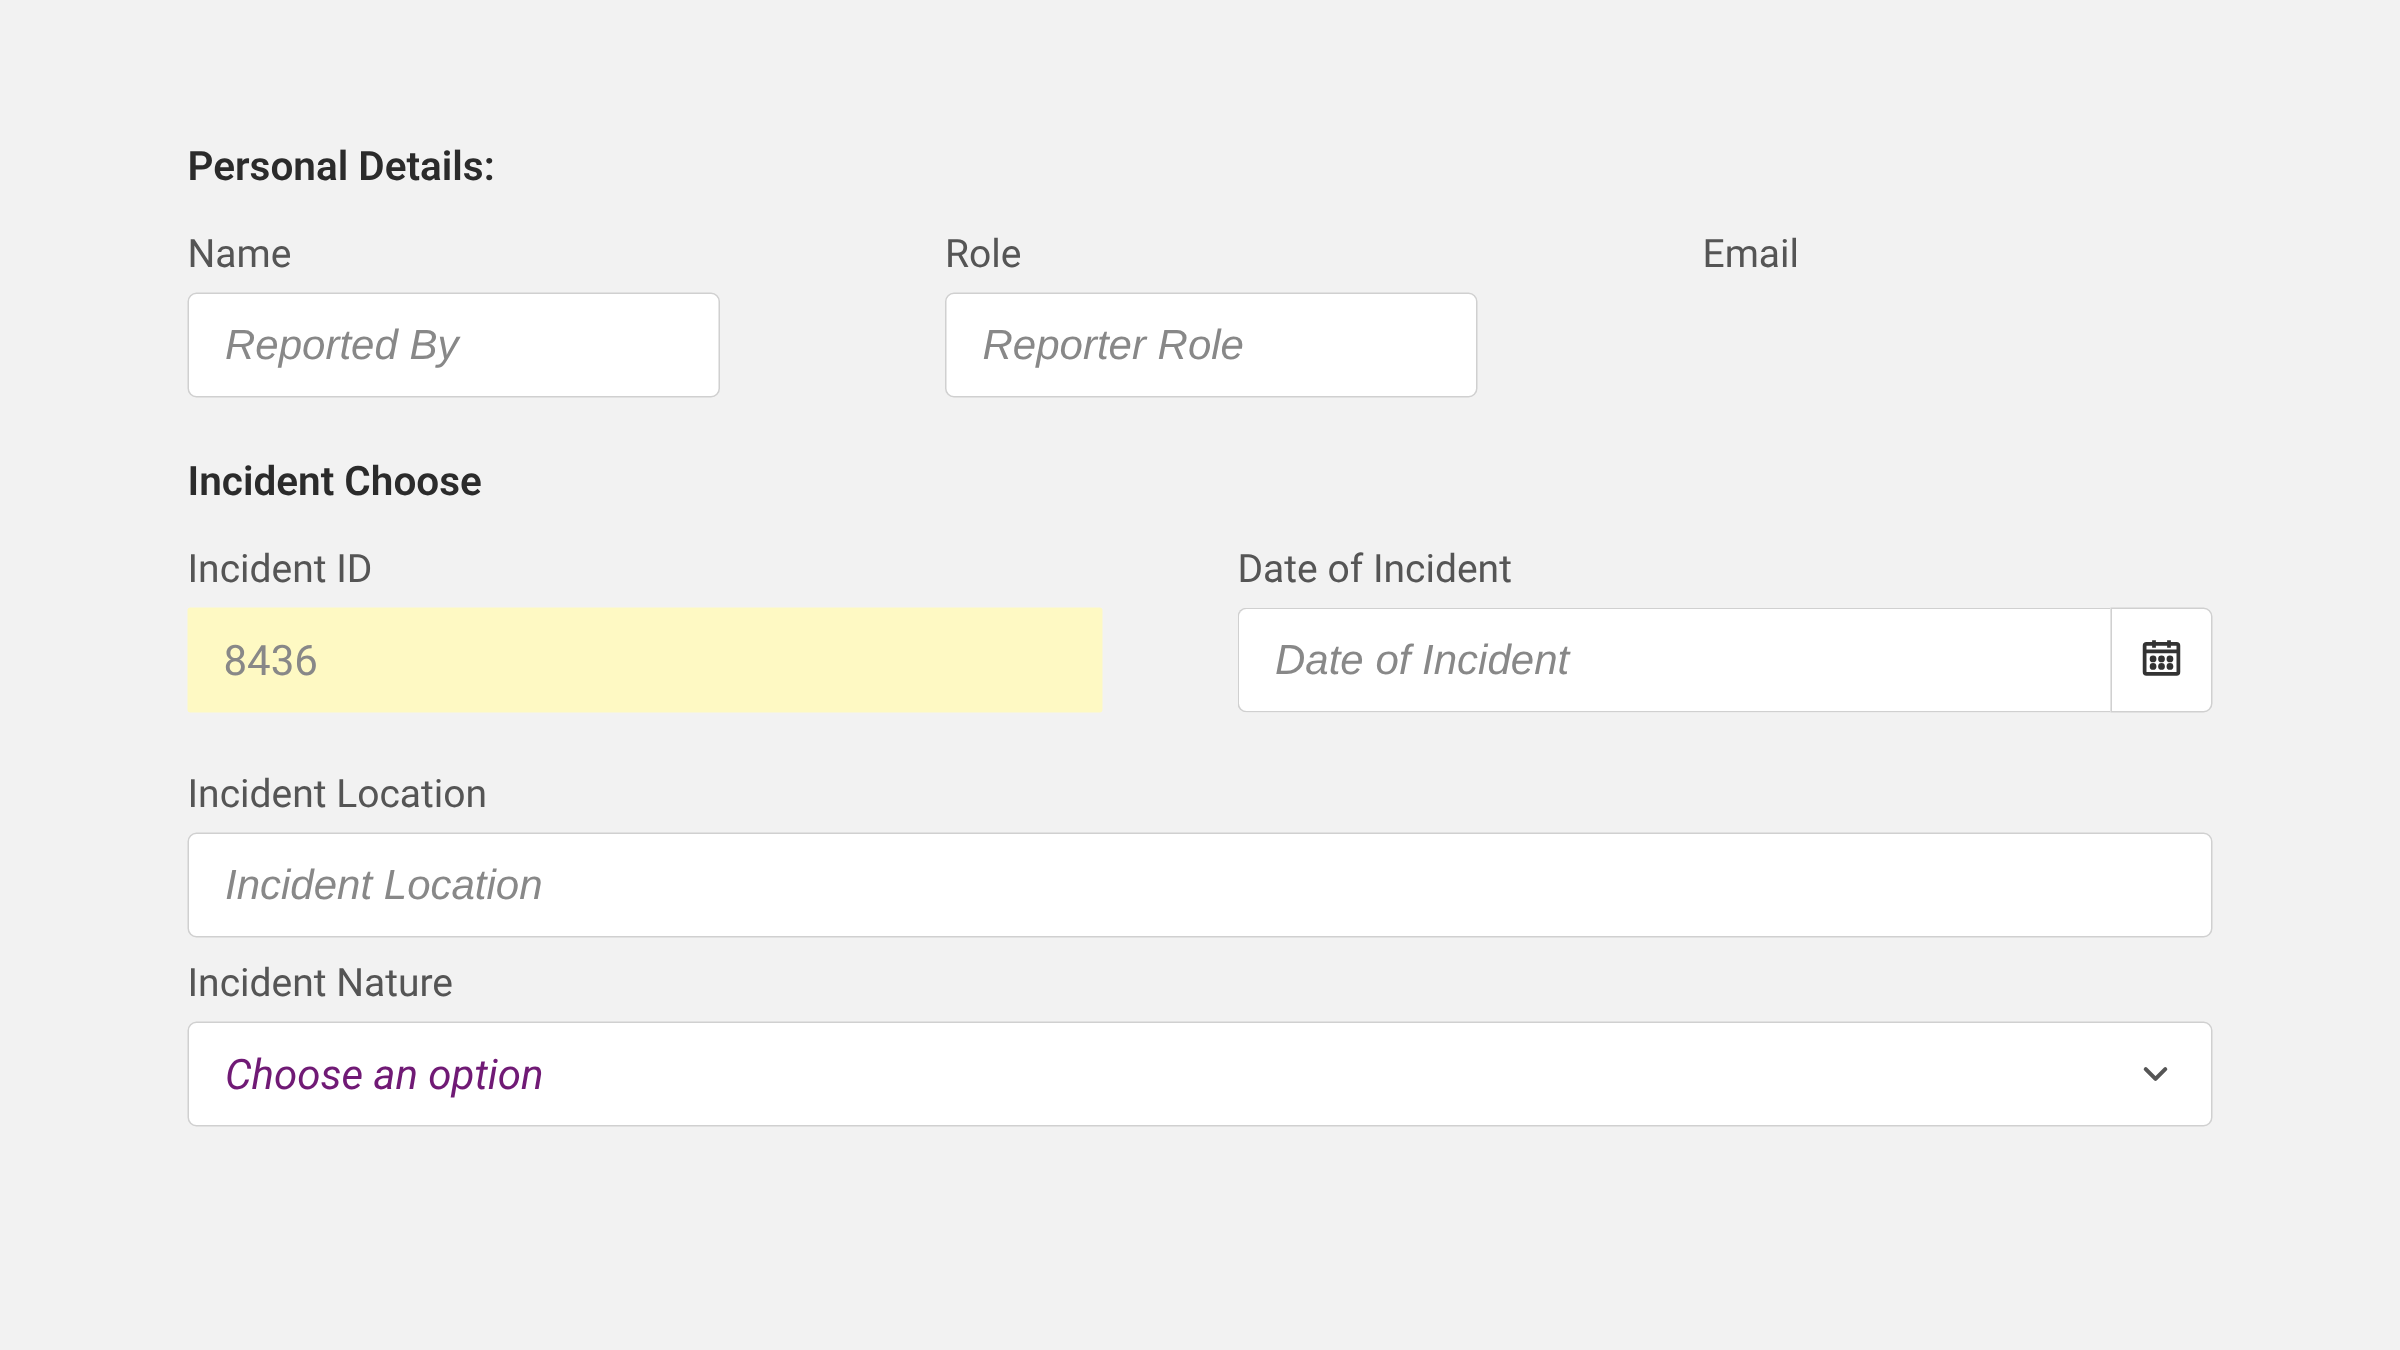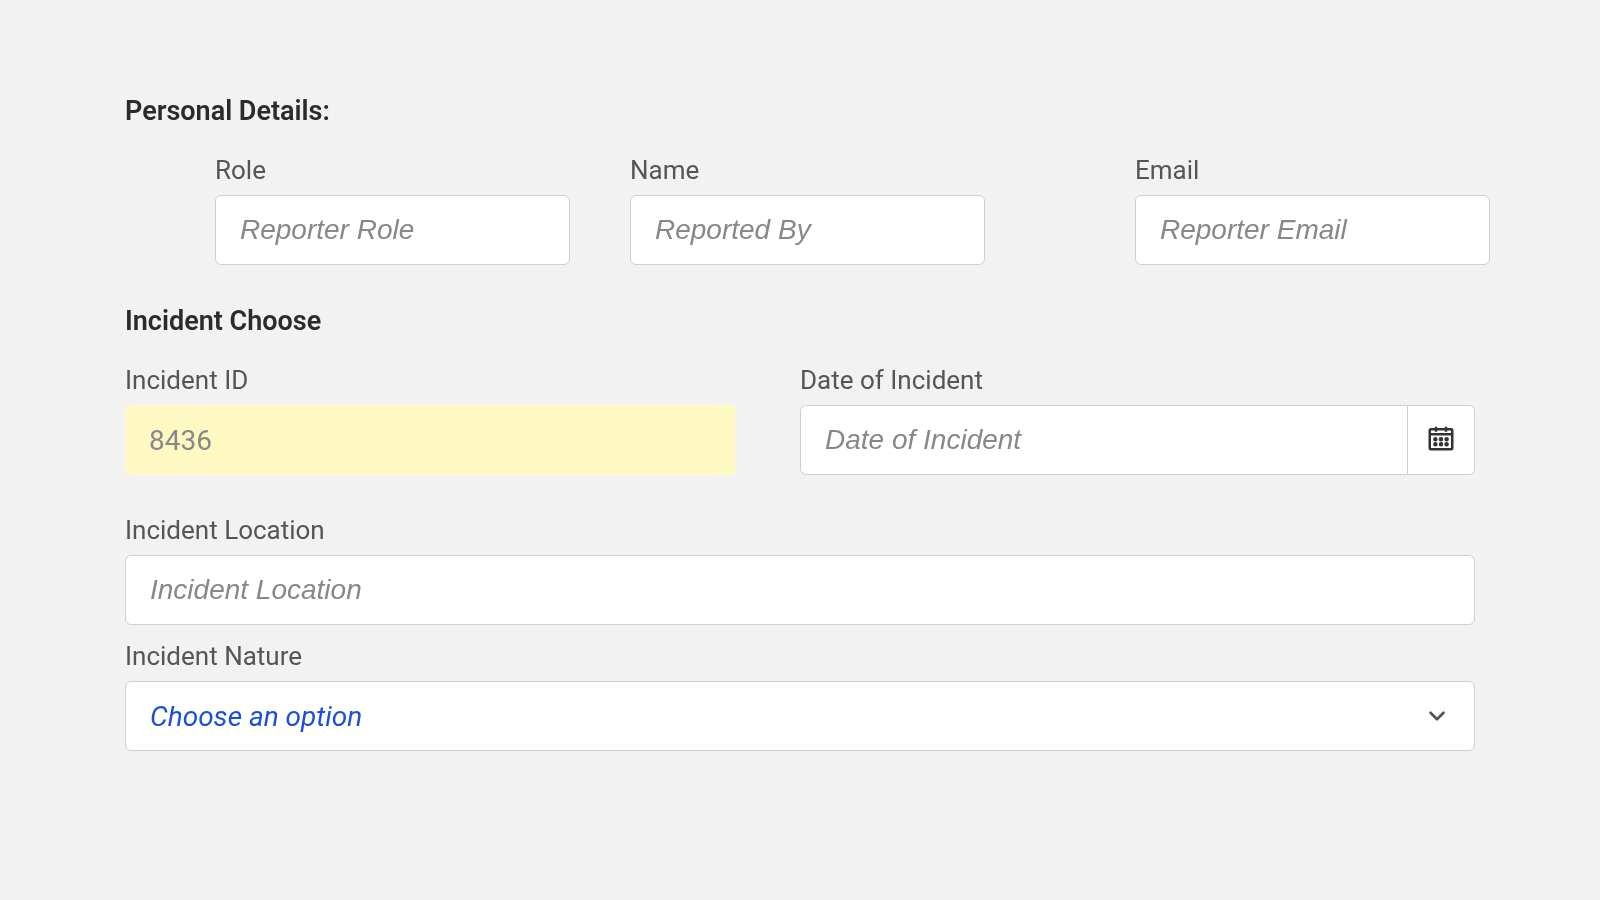"Role" div.field { order: before "Name" -> after "Name" }
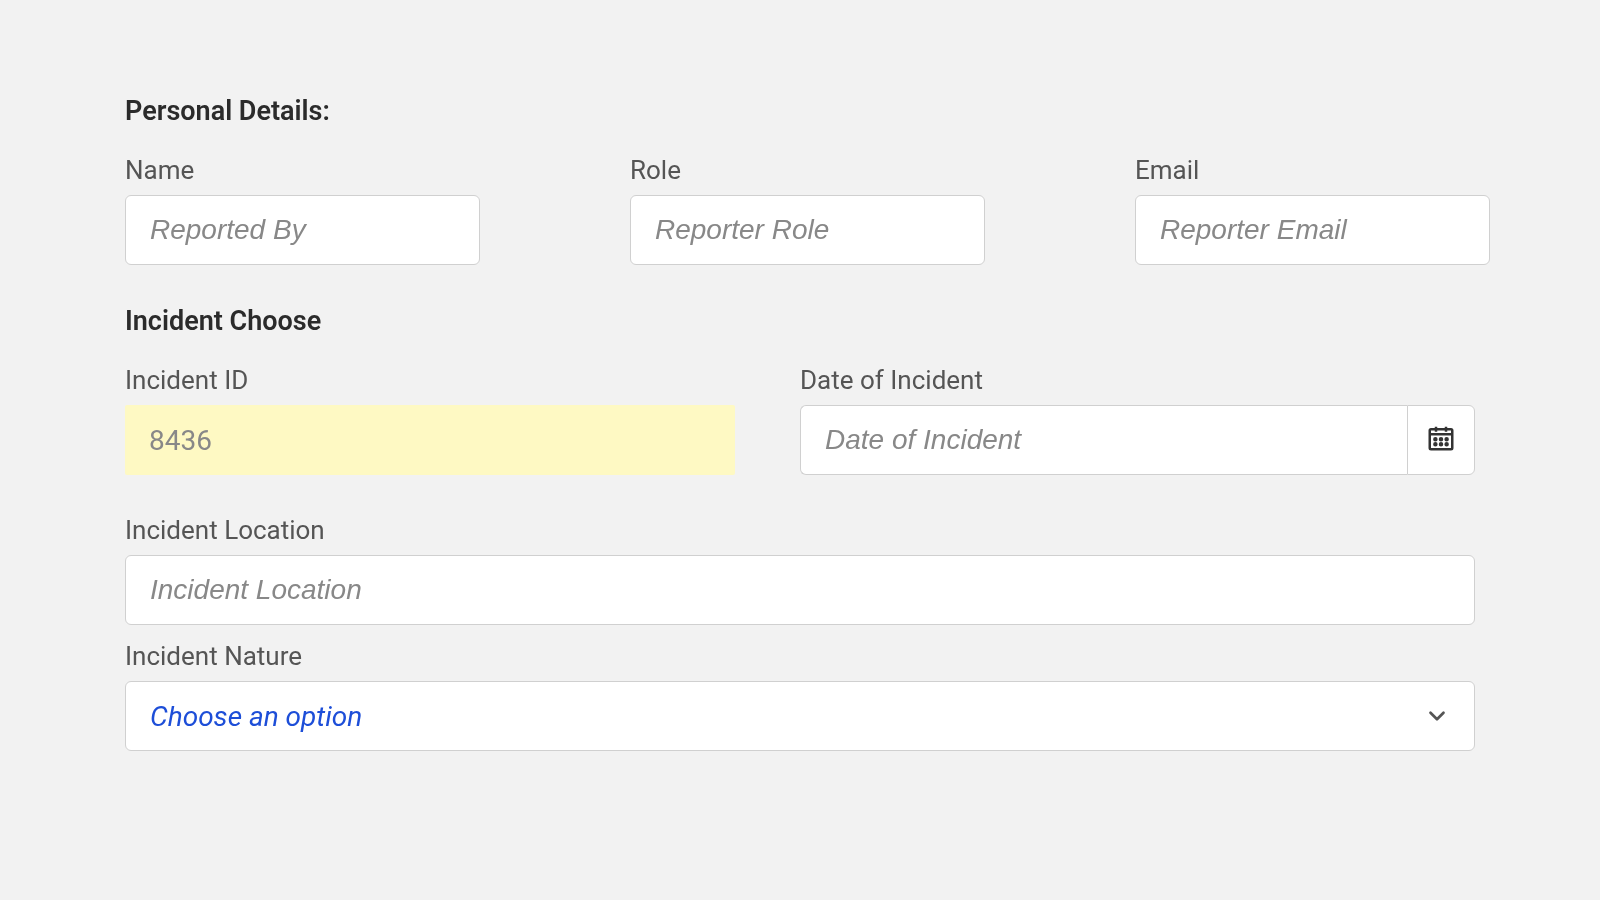"Reporter Email" input.text-input { html: <input> -> none }
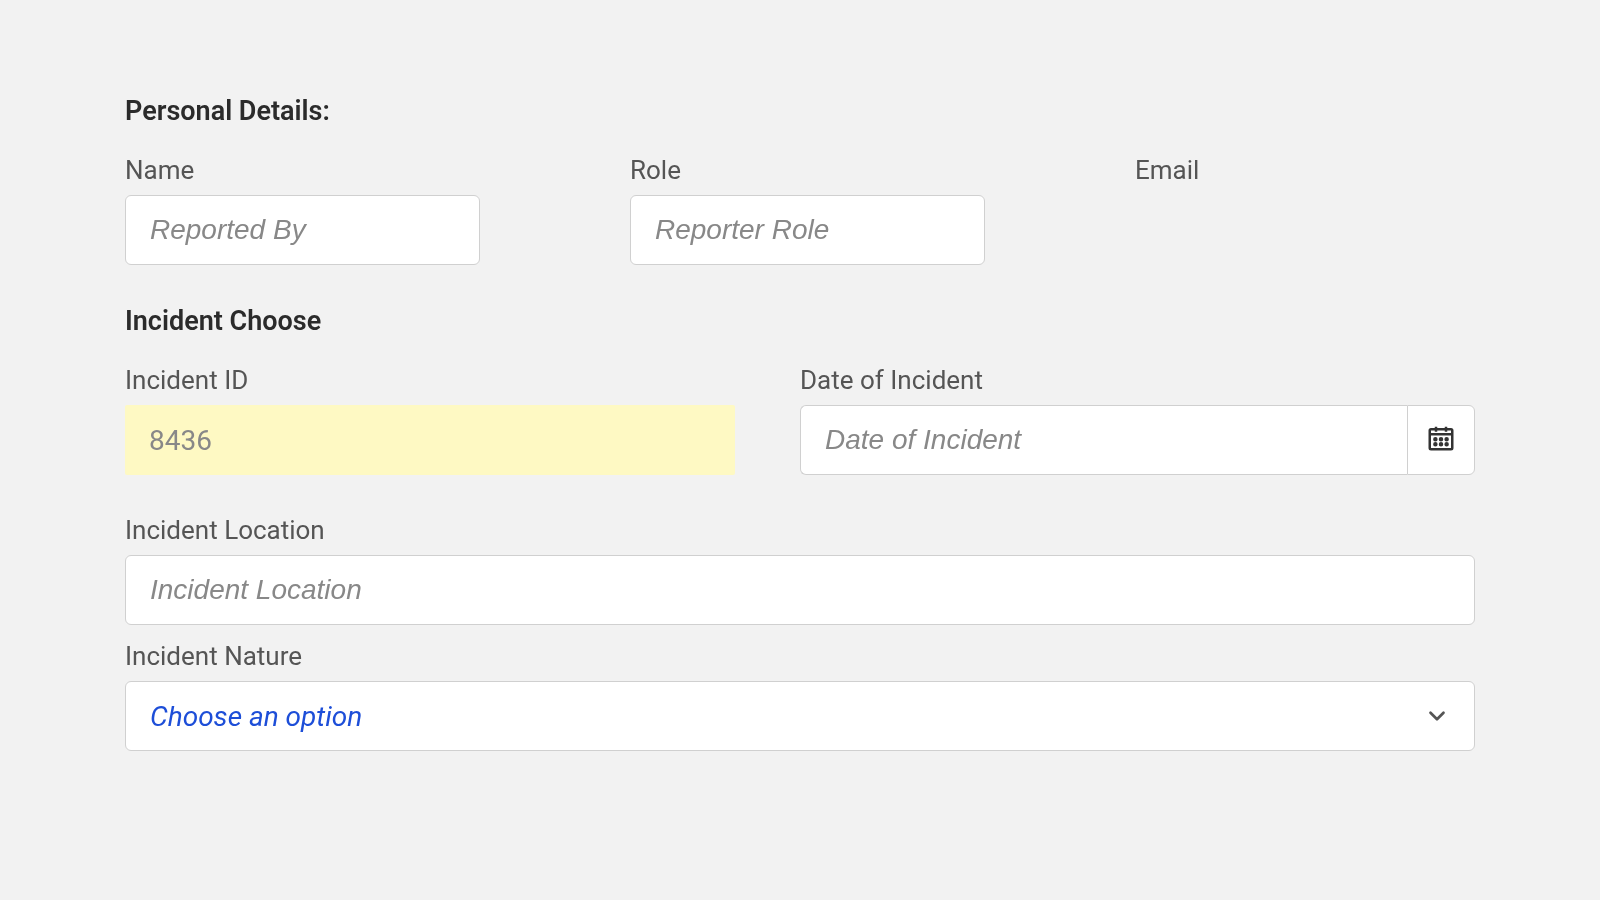"Incident ID" .row-two { gap: 65px -> 90px }
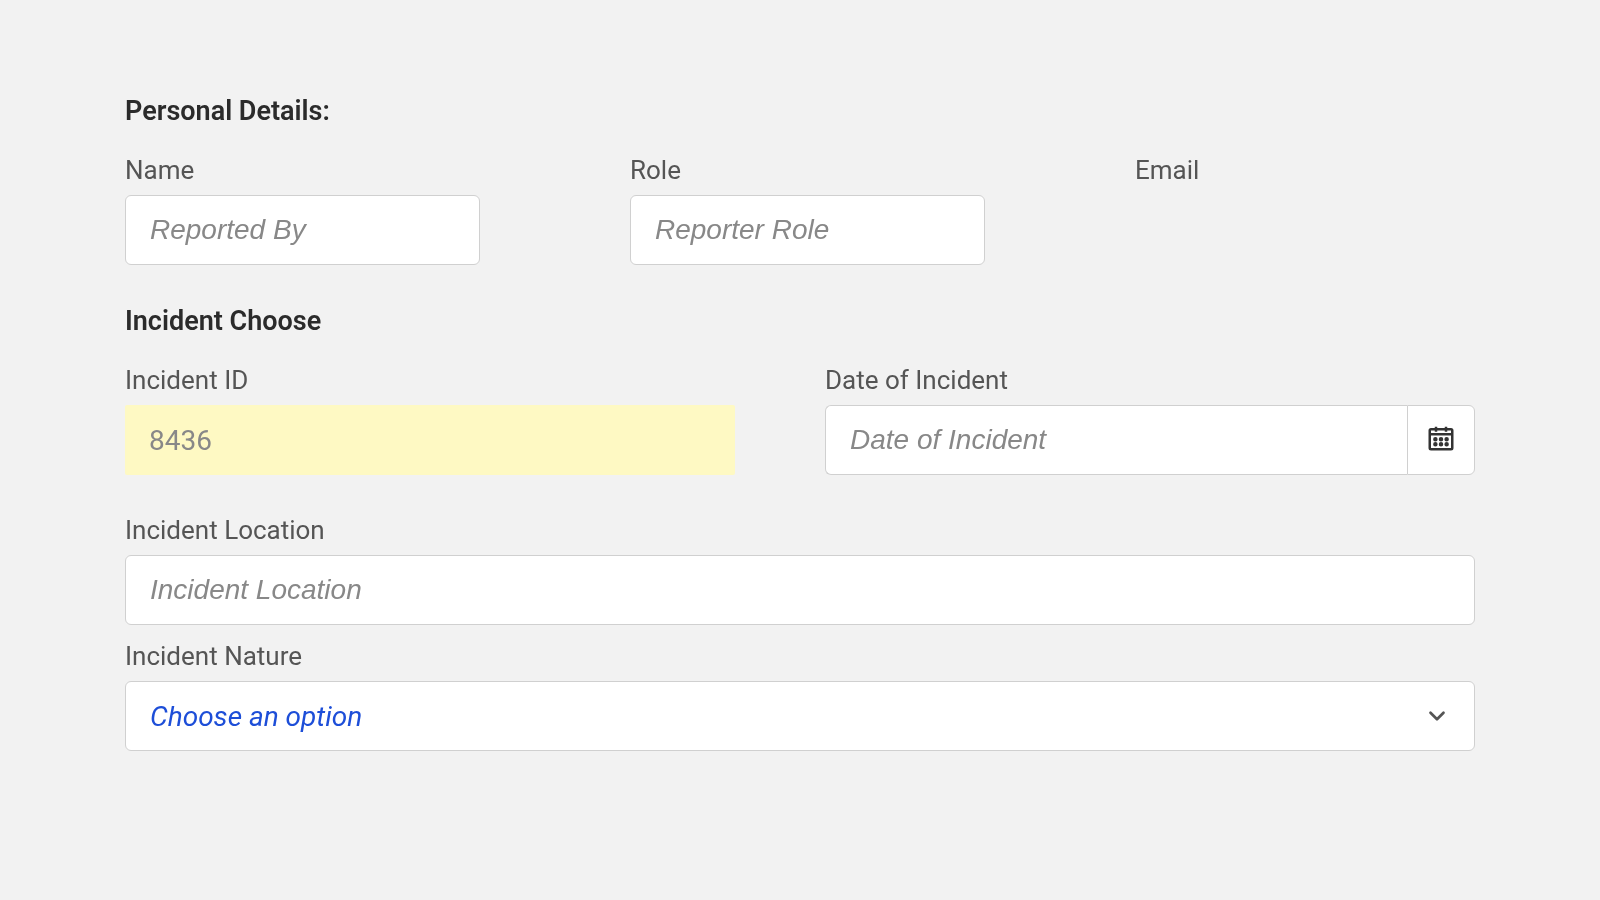"Choose an option" .select-box { color: #1d4ed8 -> #701a75 }
